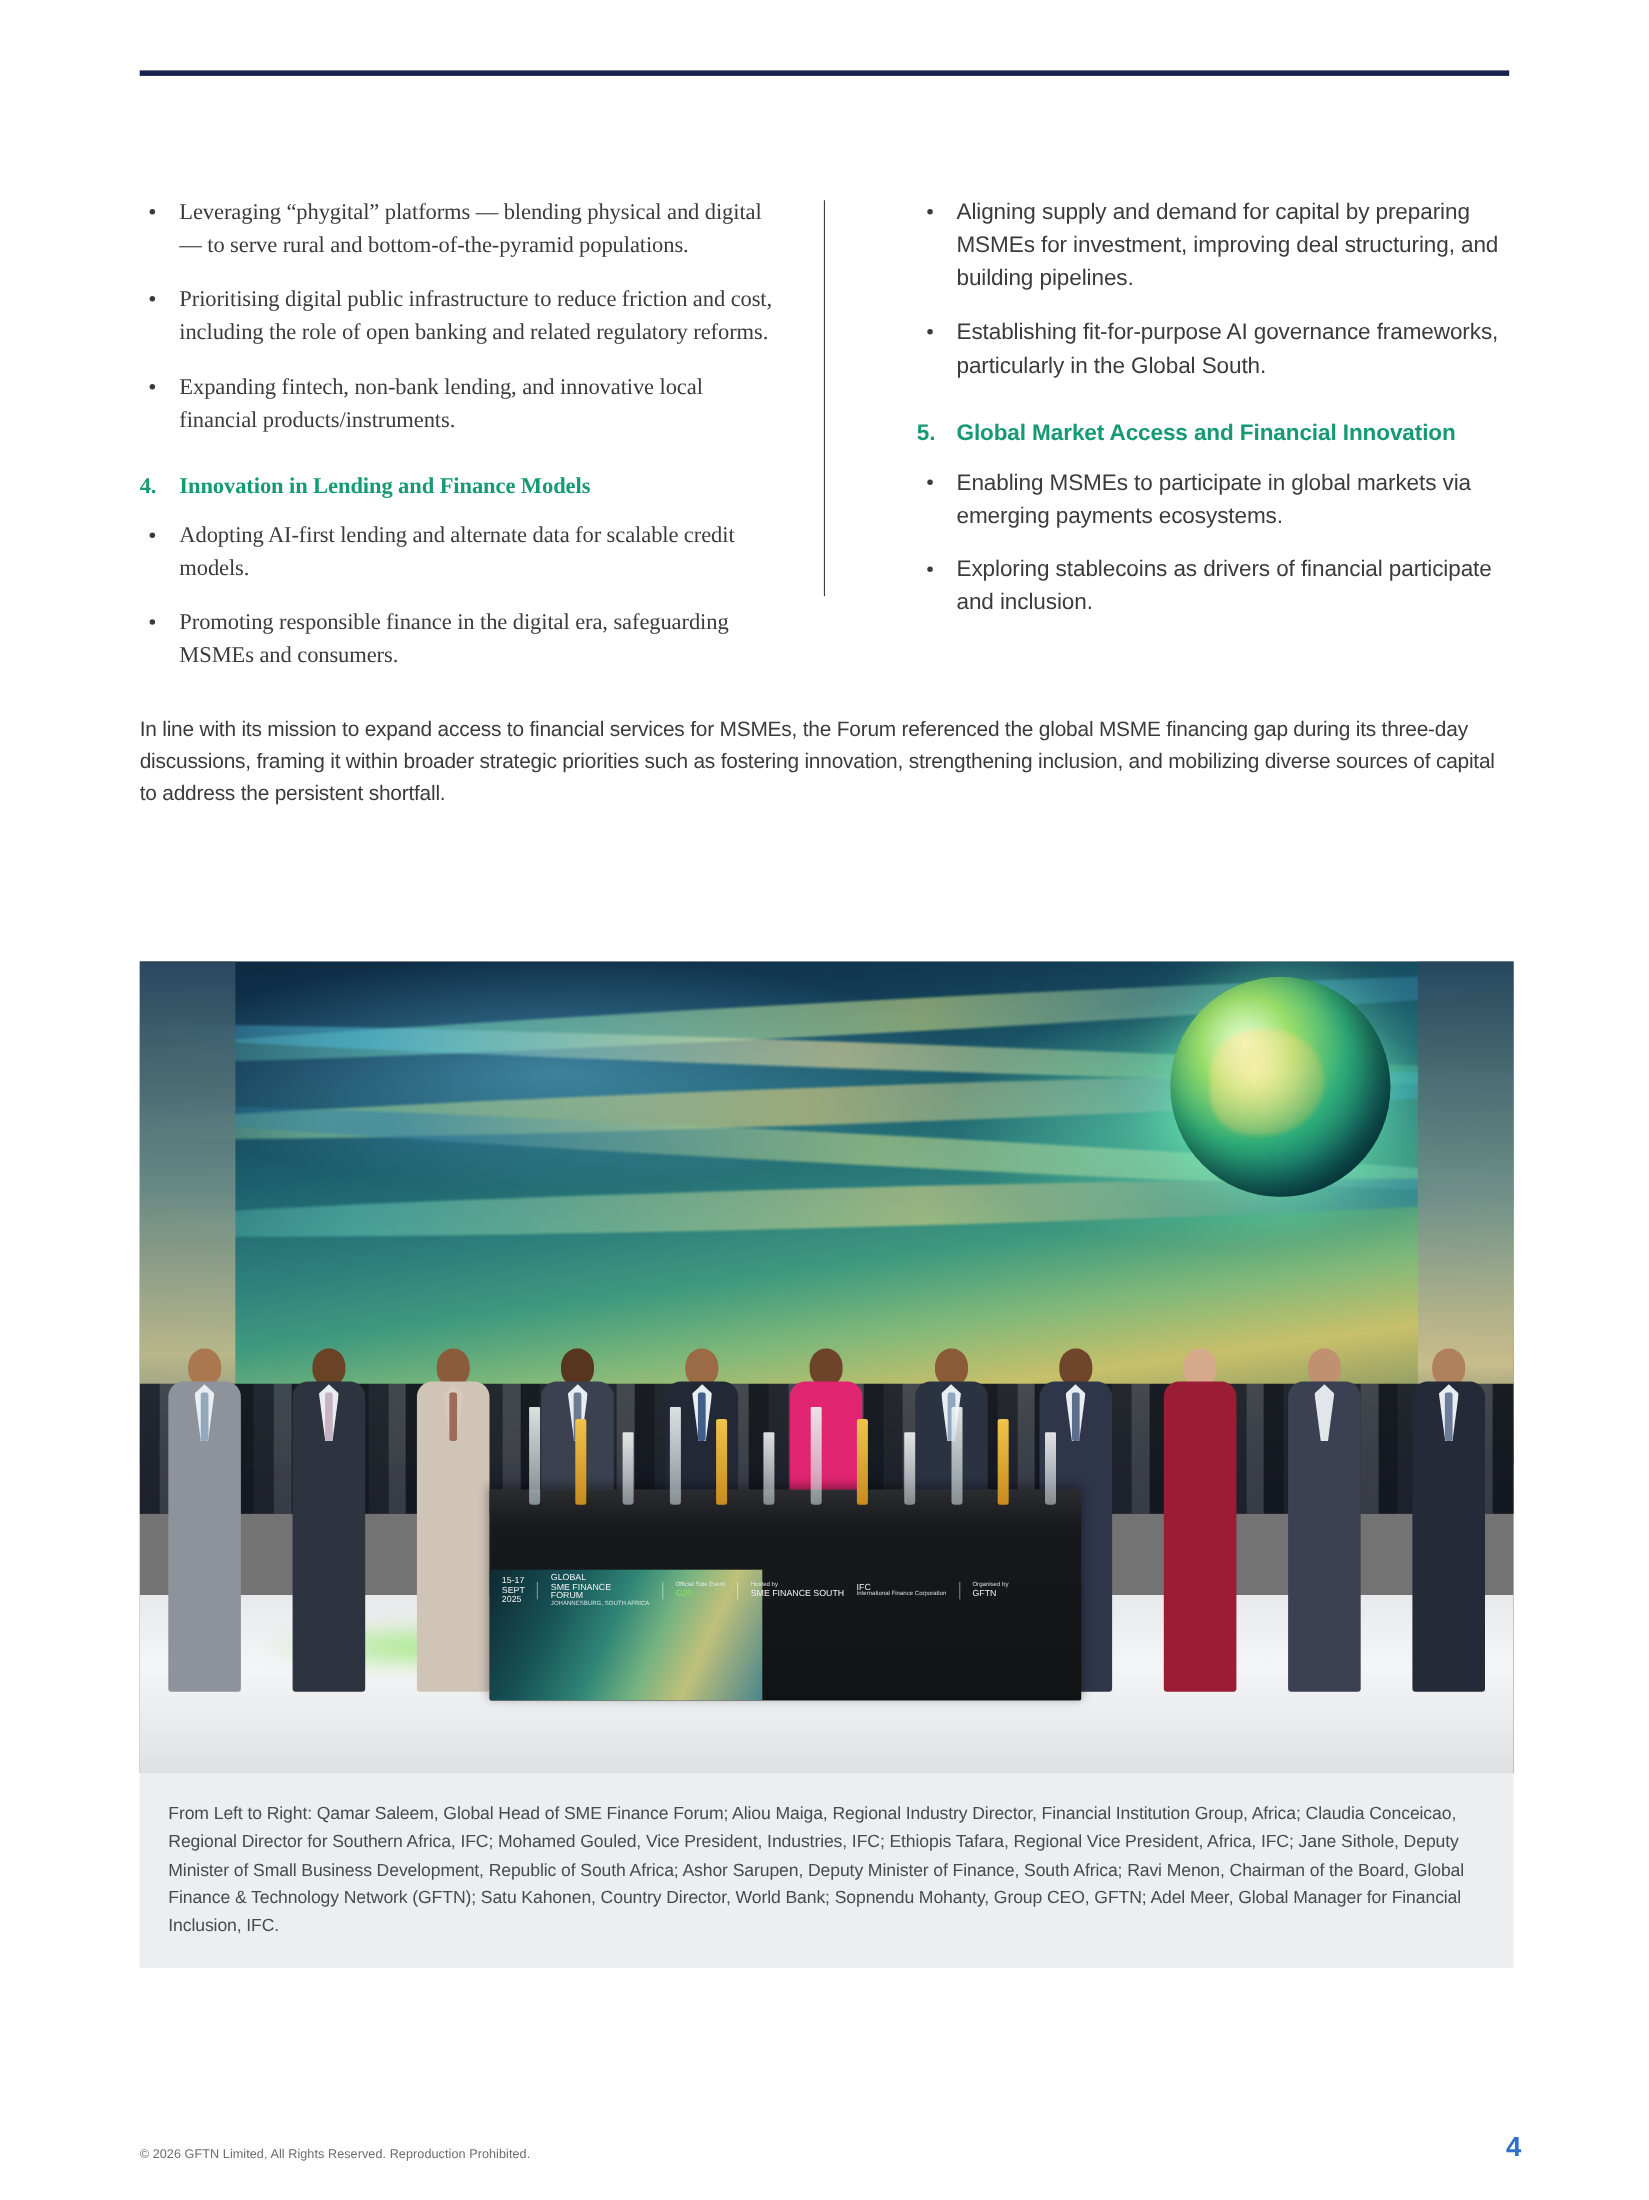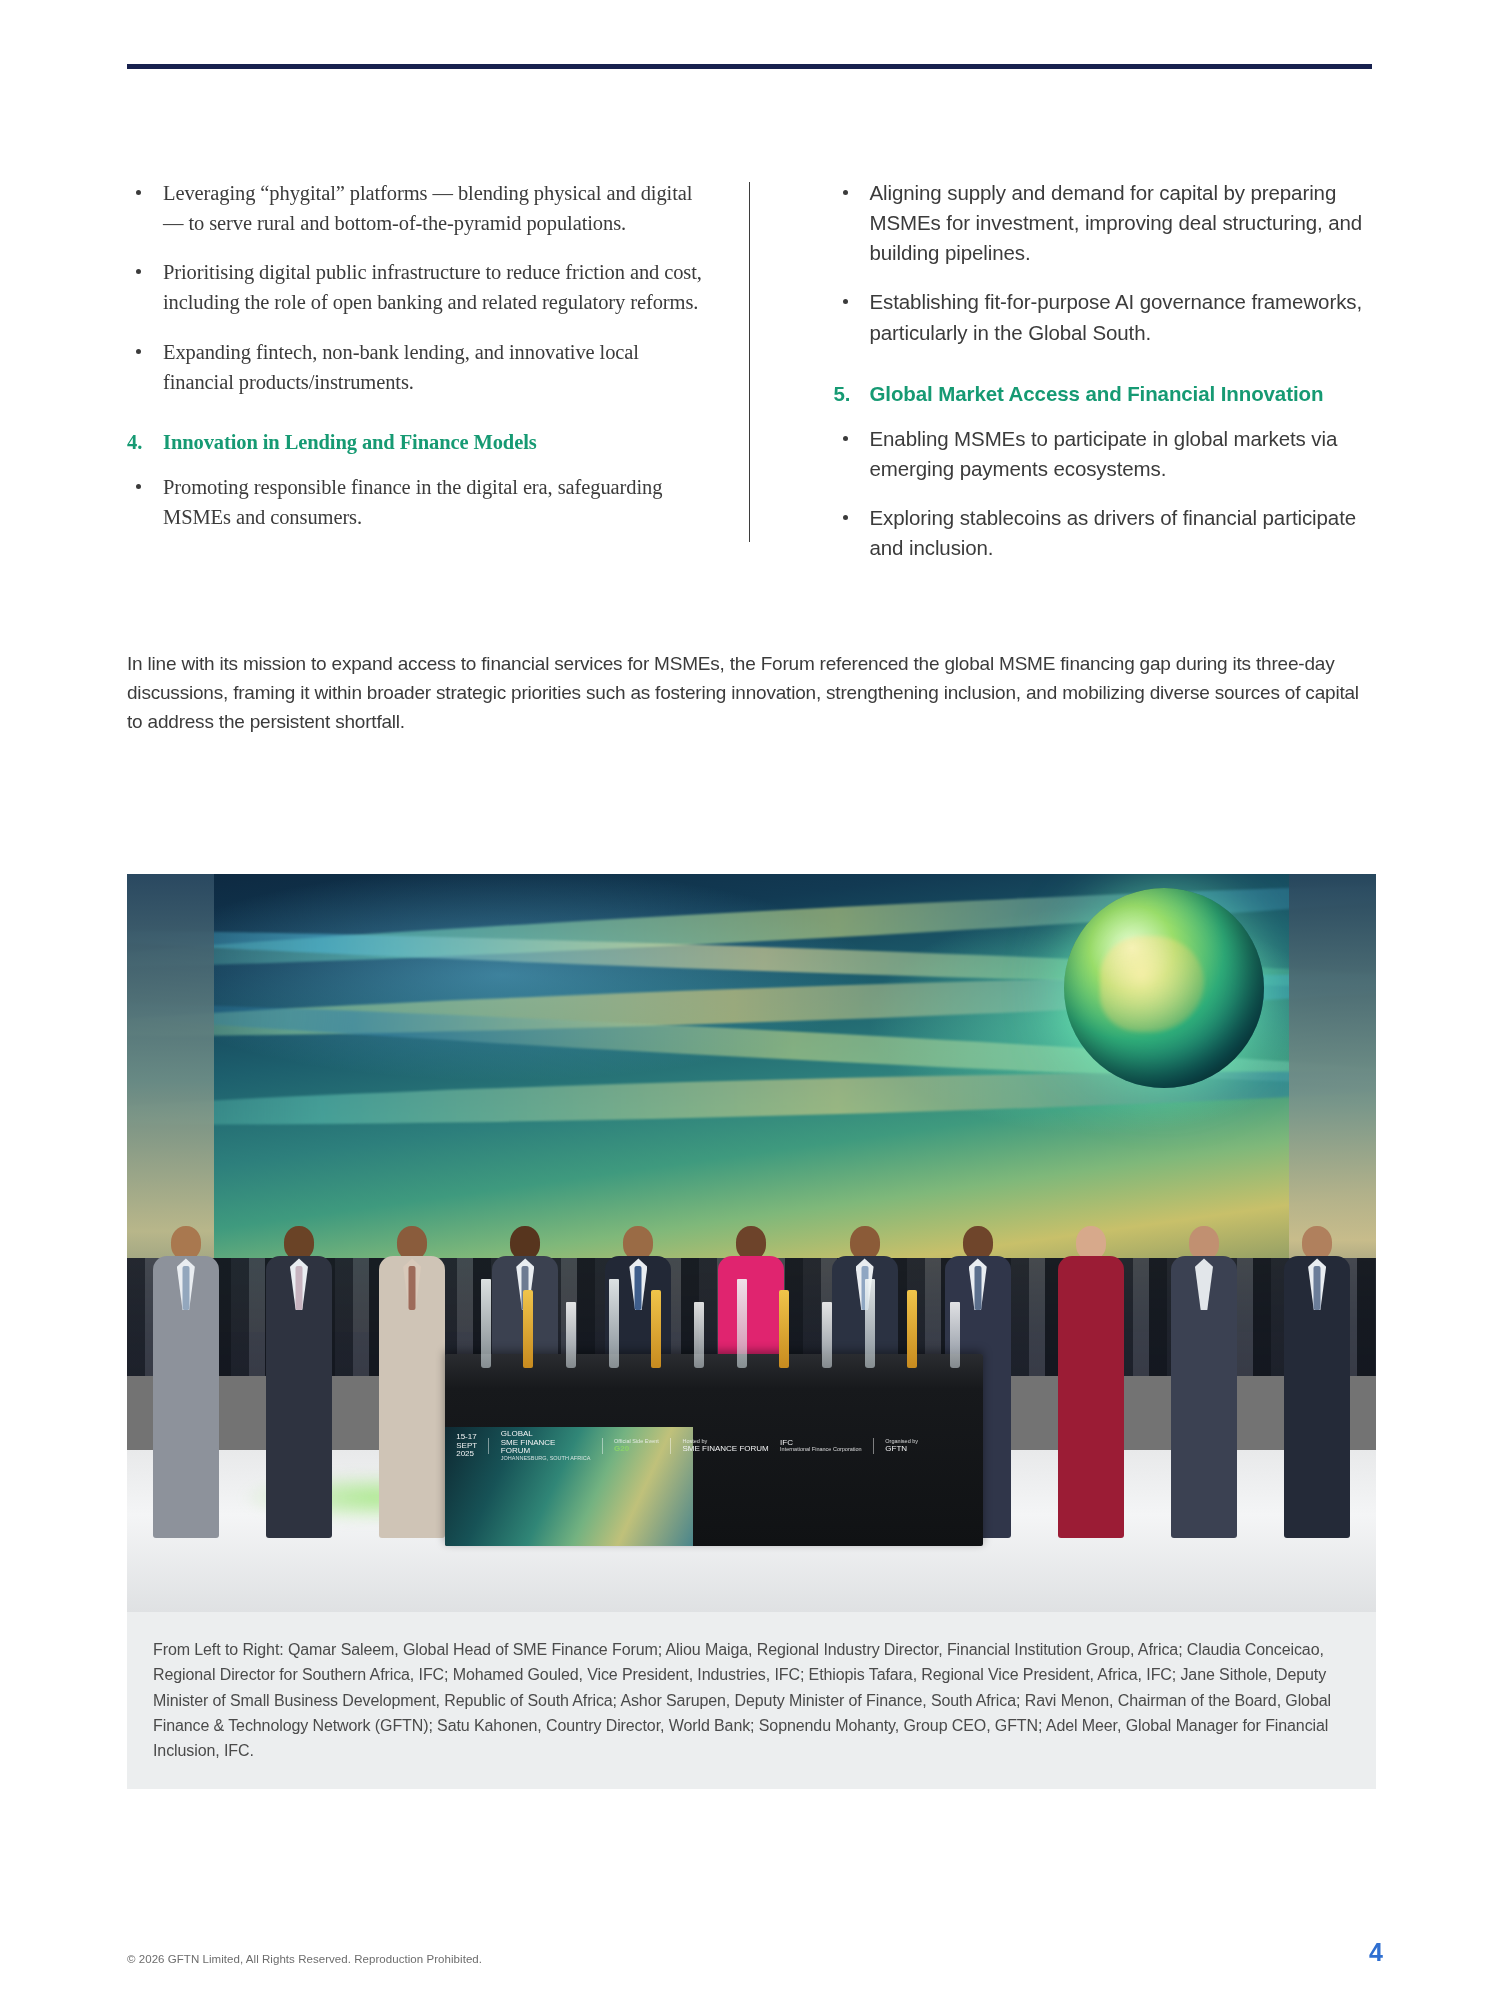"Adopting AI-first lending and alternate" li { html: none -> <li>Adopting AI-first lending and alternate data for scalable credit models.</li> }
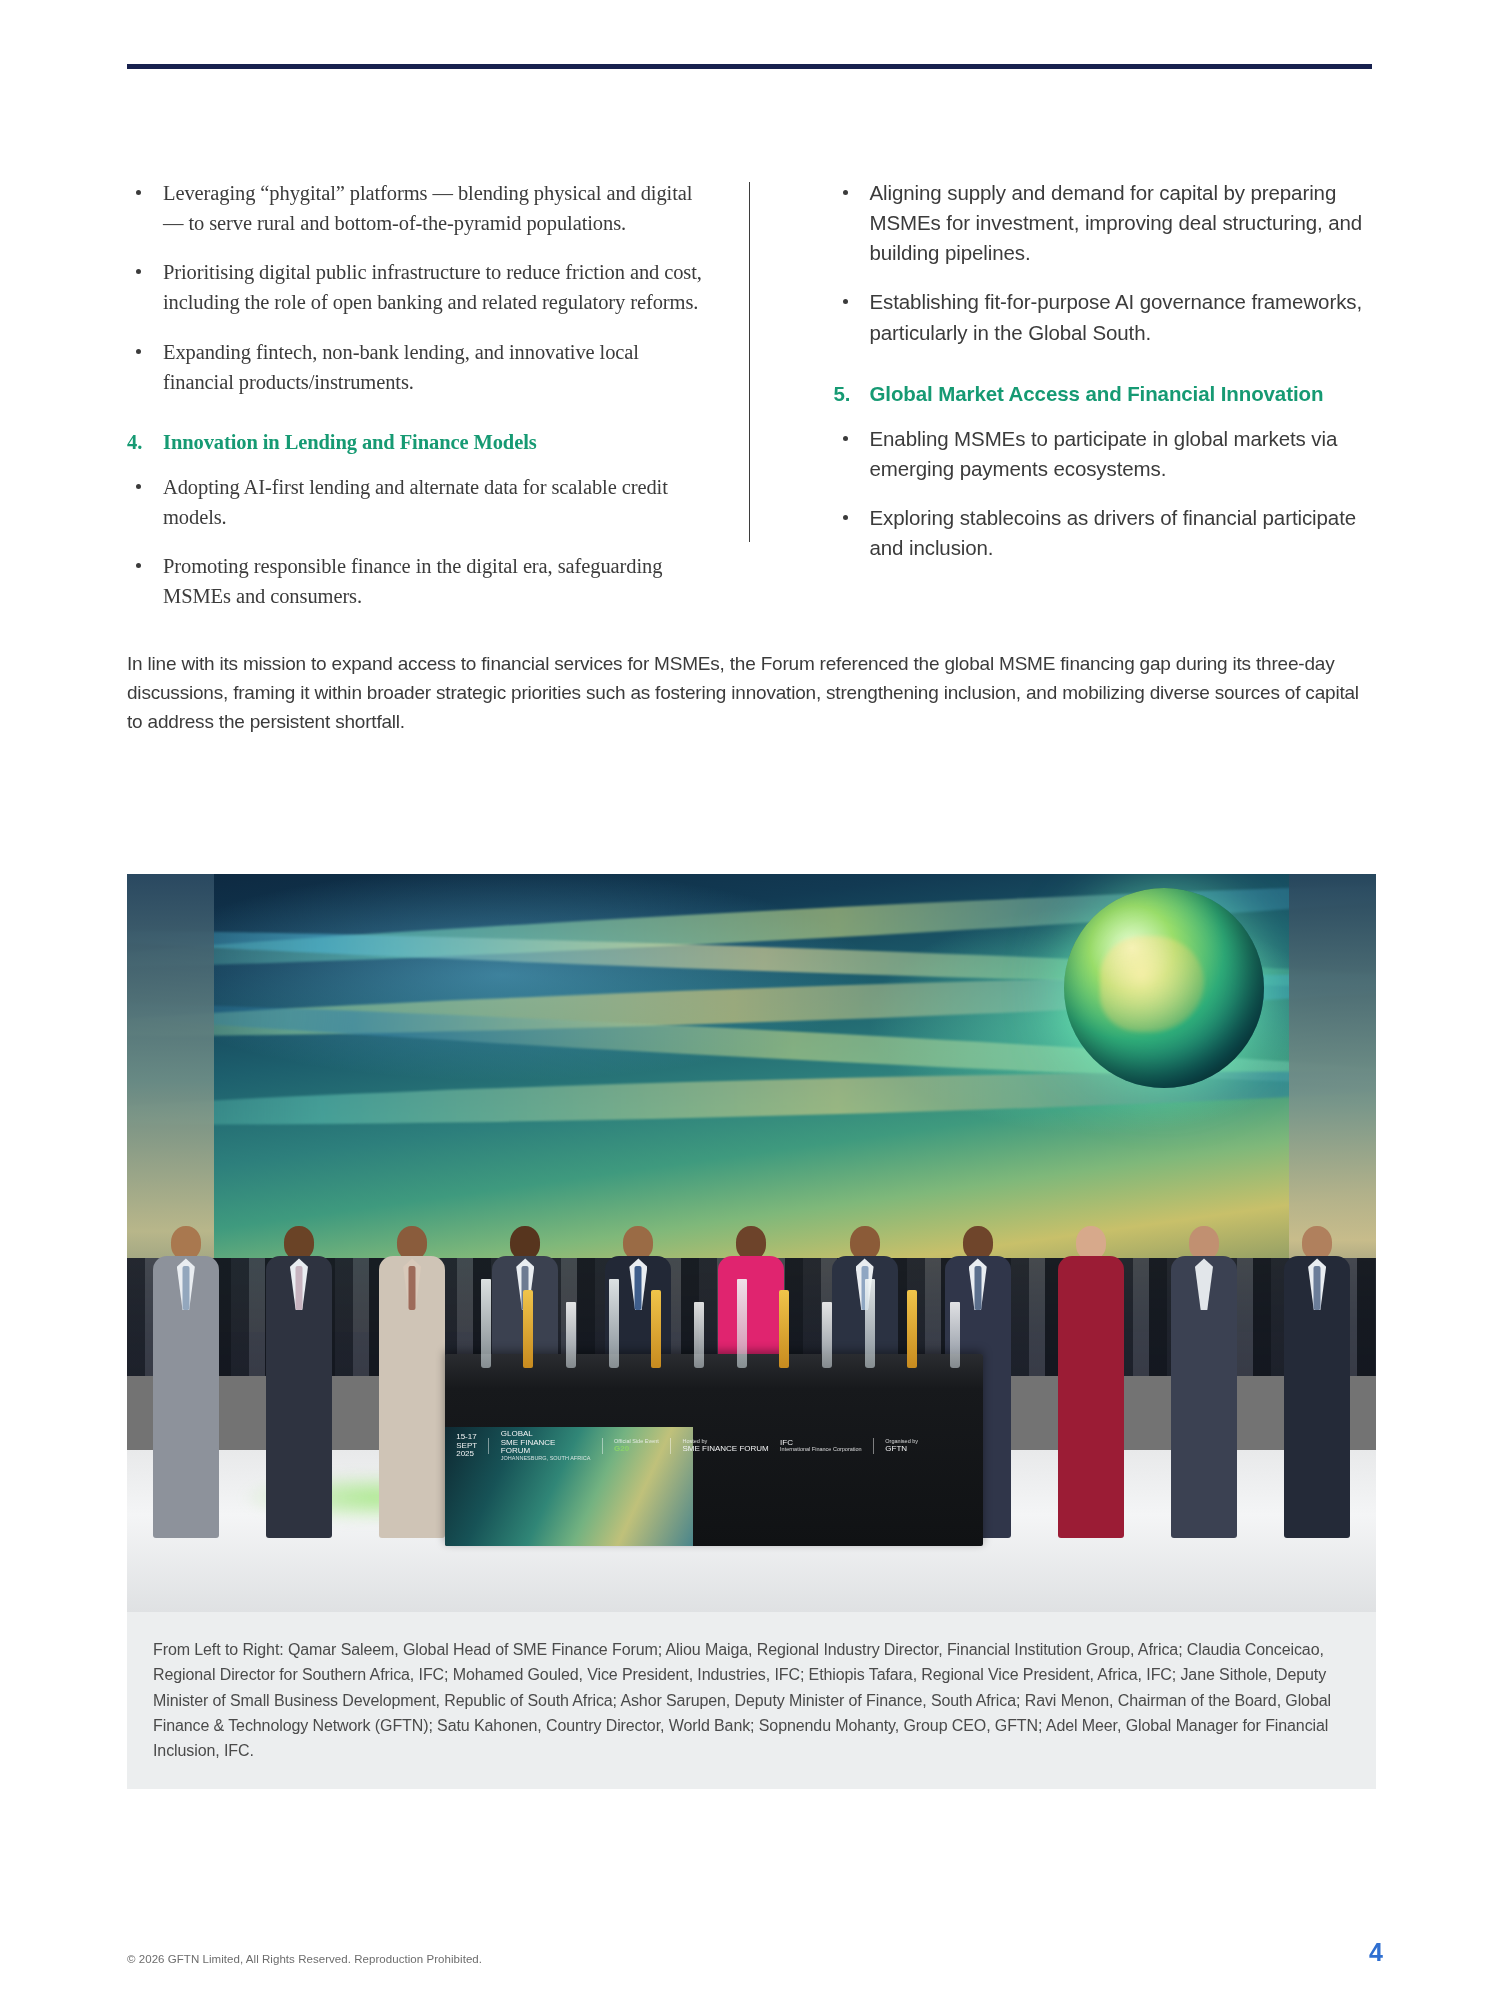"SME FINANCE FORUM" span { text: FORUM -> SOUTH }
